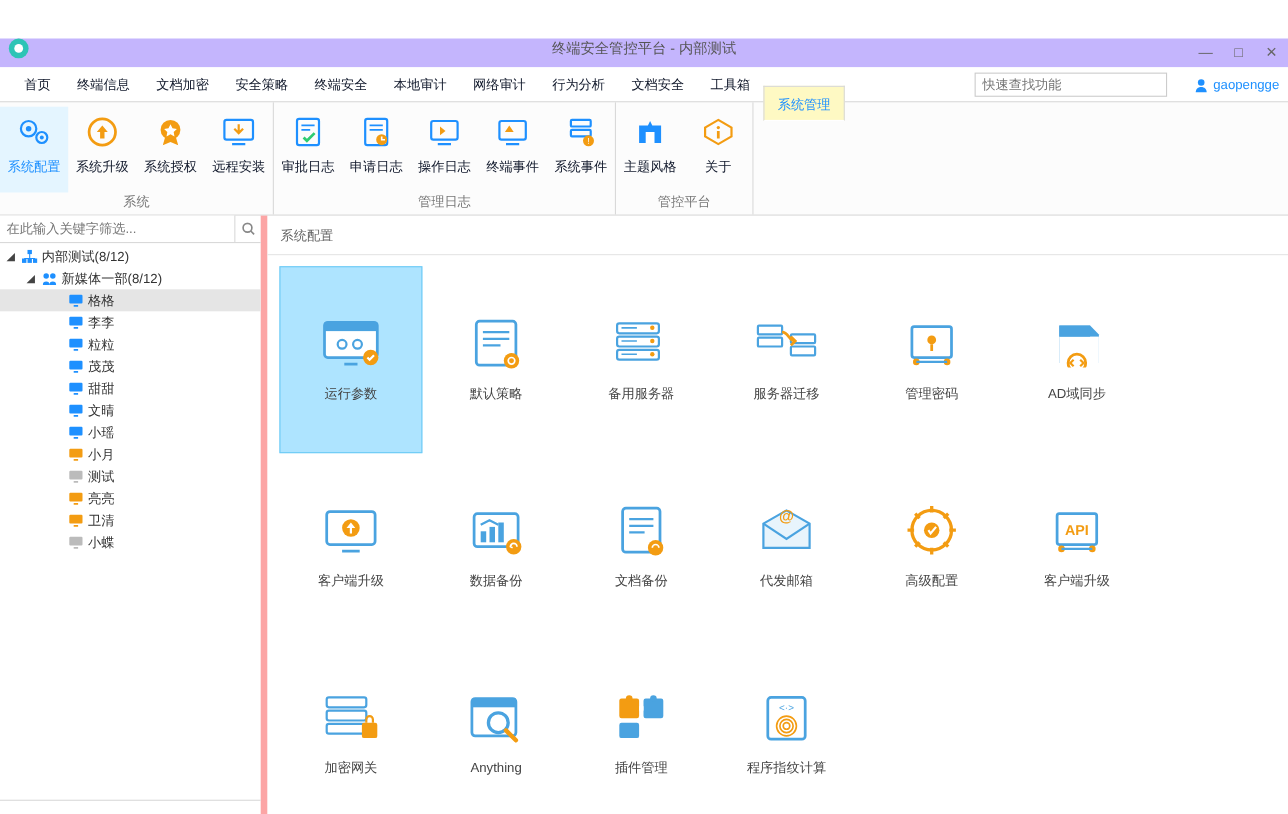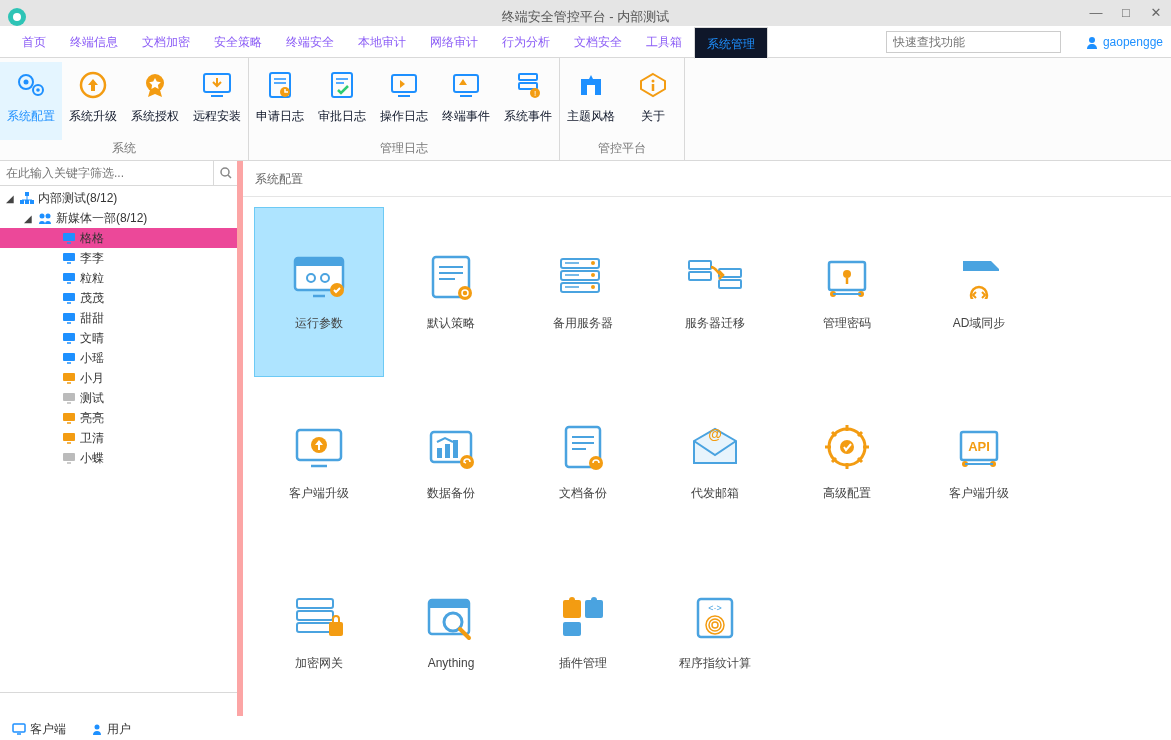"终端安全管控平台 - 内部测试" .title-bar { align-items: flex-end -> flex-start; background: #e5e5e5 -> #c4b5fd; margin-top: none -> 35px }
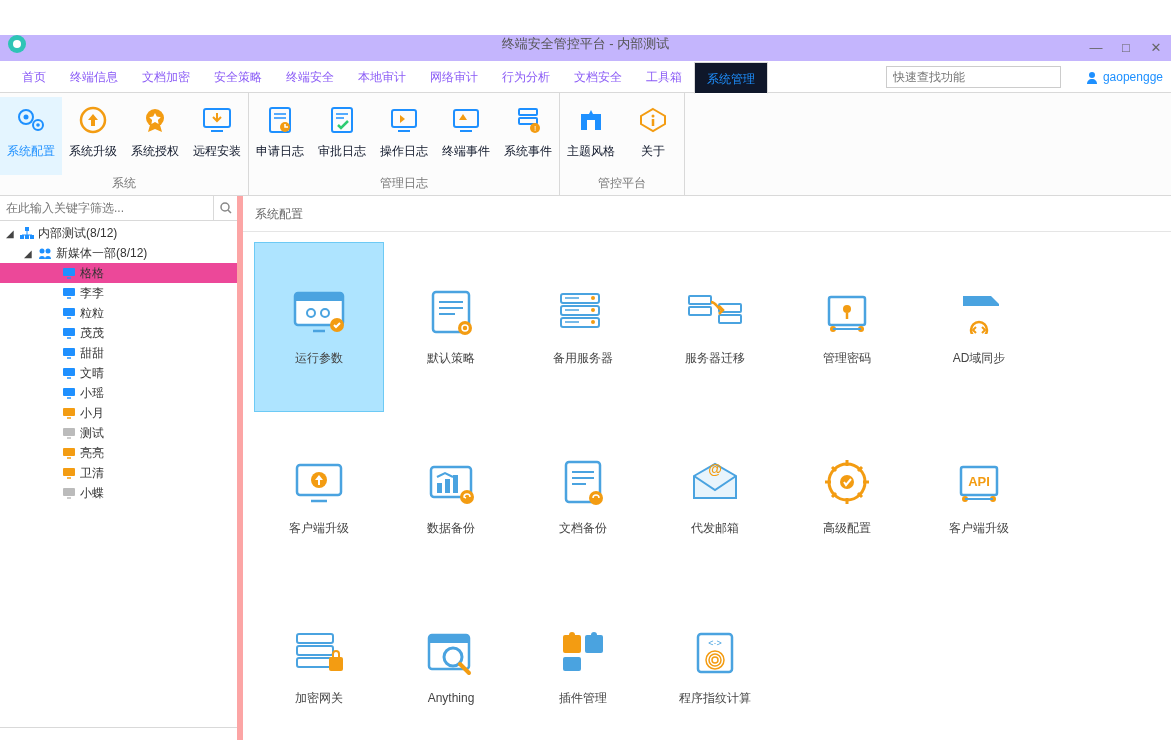"首页" .menu-item { color: #8b5cf6 -> #0f172a }
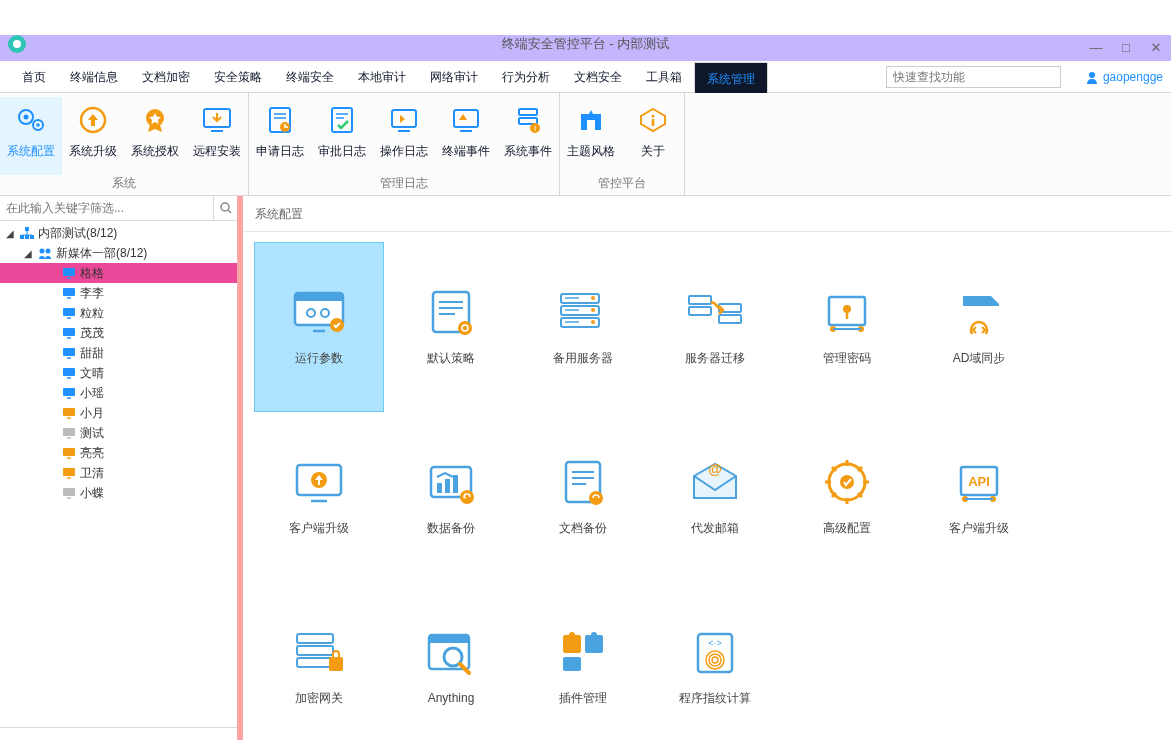"系统管理" .menu-item.active { background: #0f172a -> #fef9c3; top: 1px -> 17px }
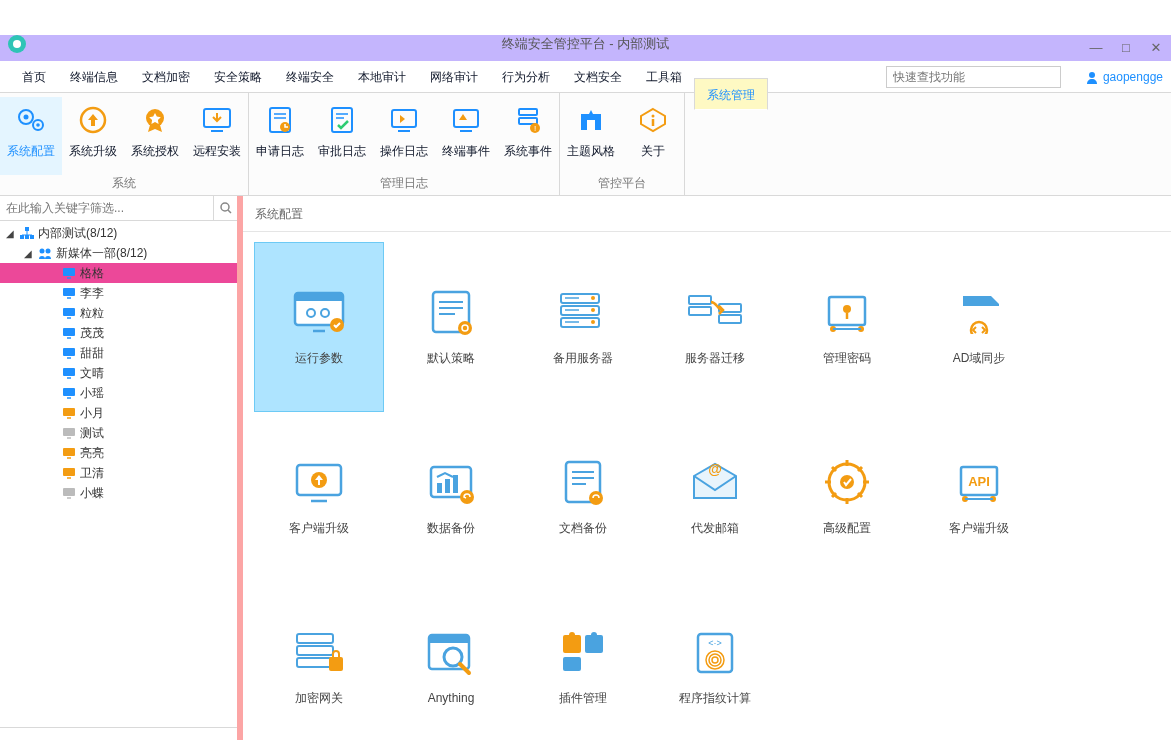"申请日志" div.ribbon-item { order: before "审批日志" -> after "审批日志" }
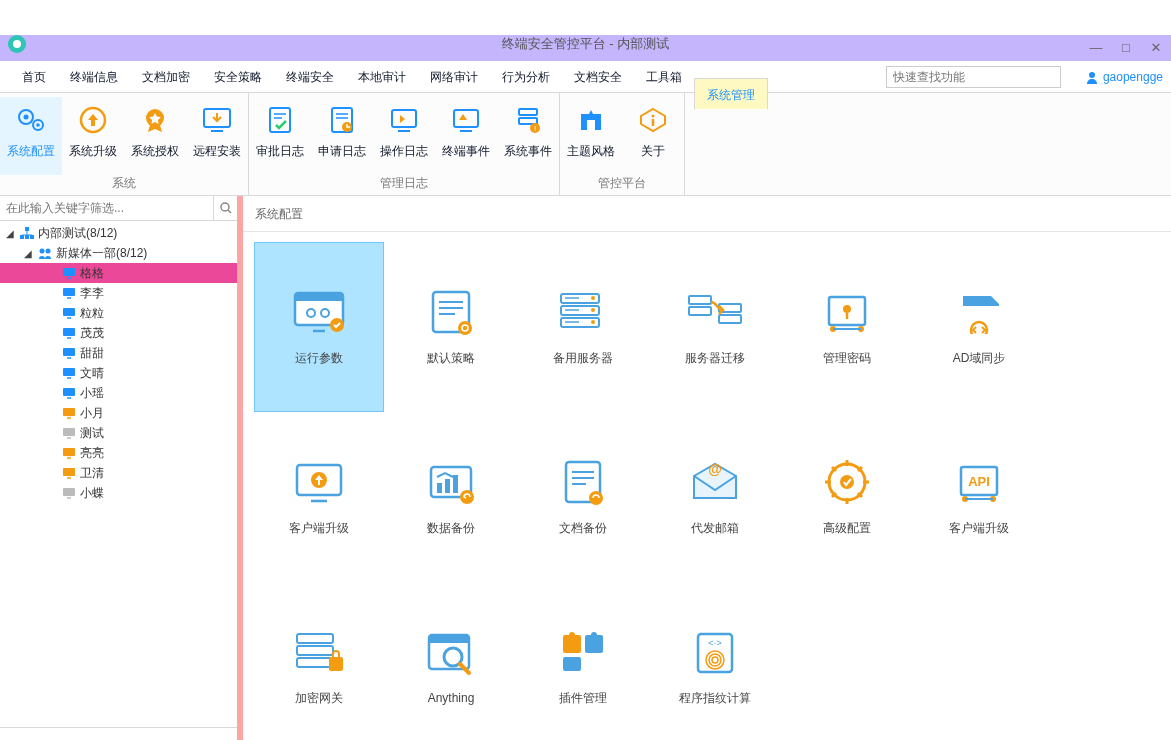"格格" .tree-row.selected { background: #ec4899 -> #e5e5e5 }
